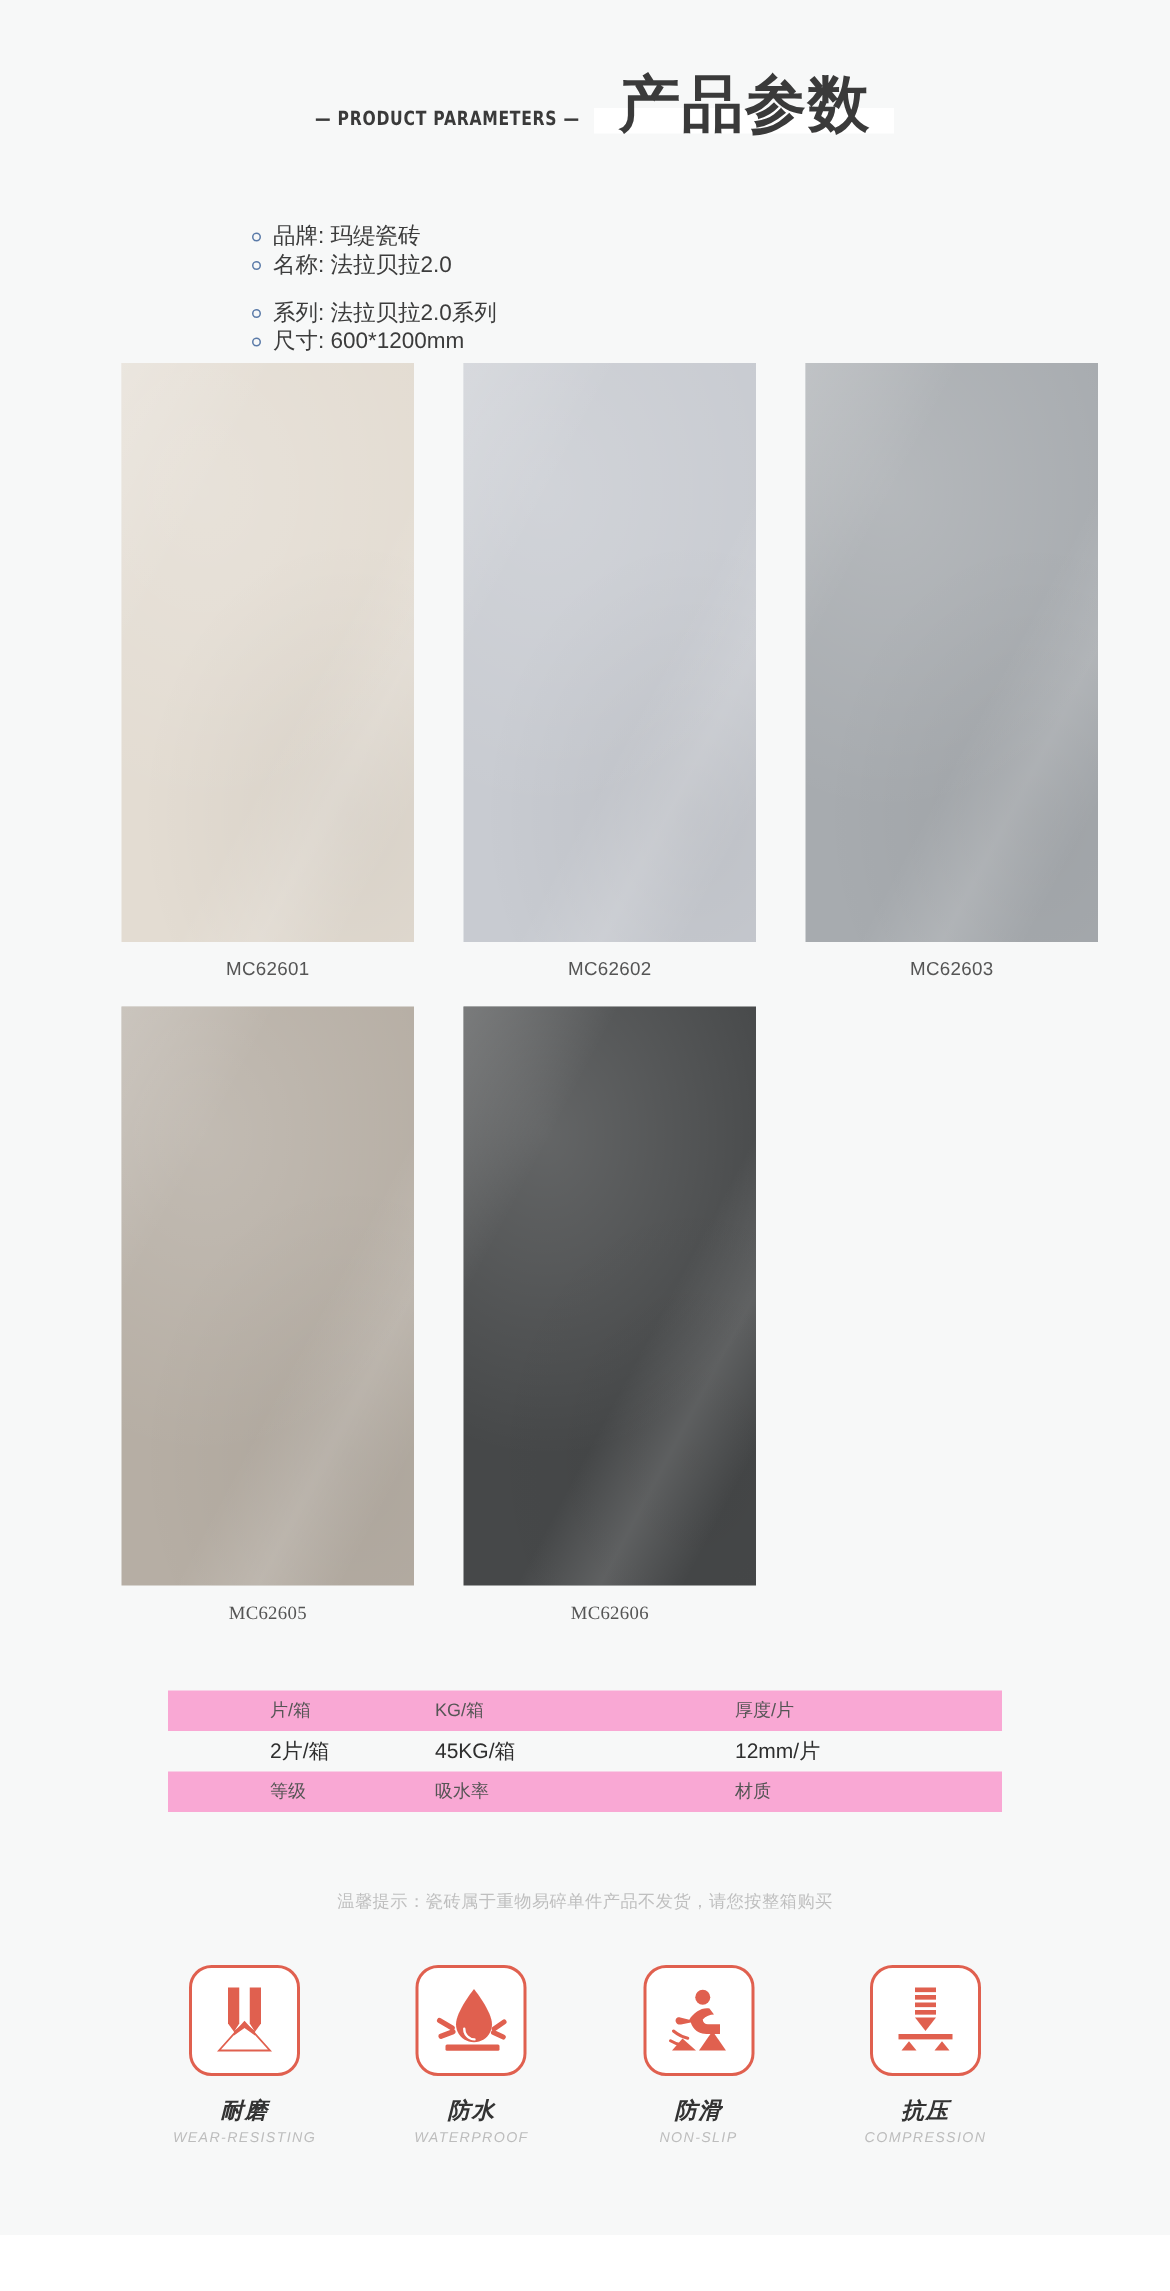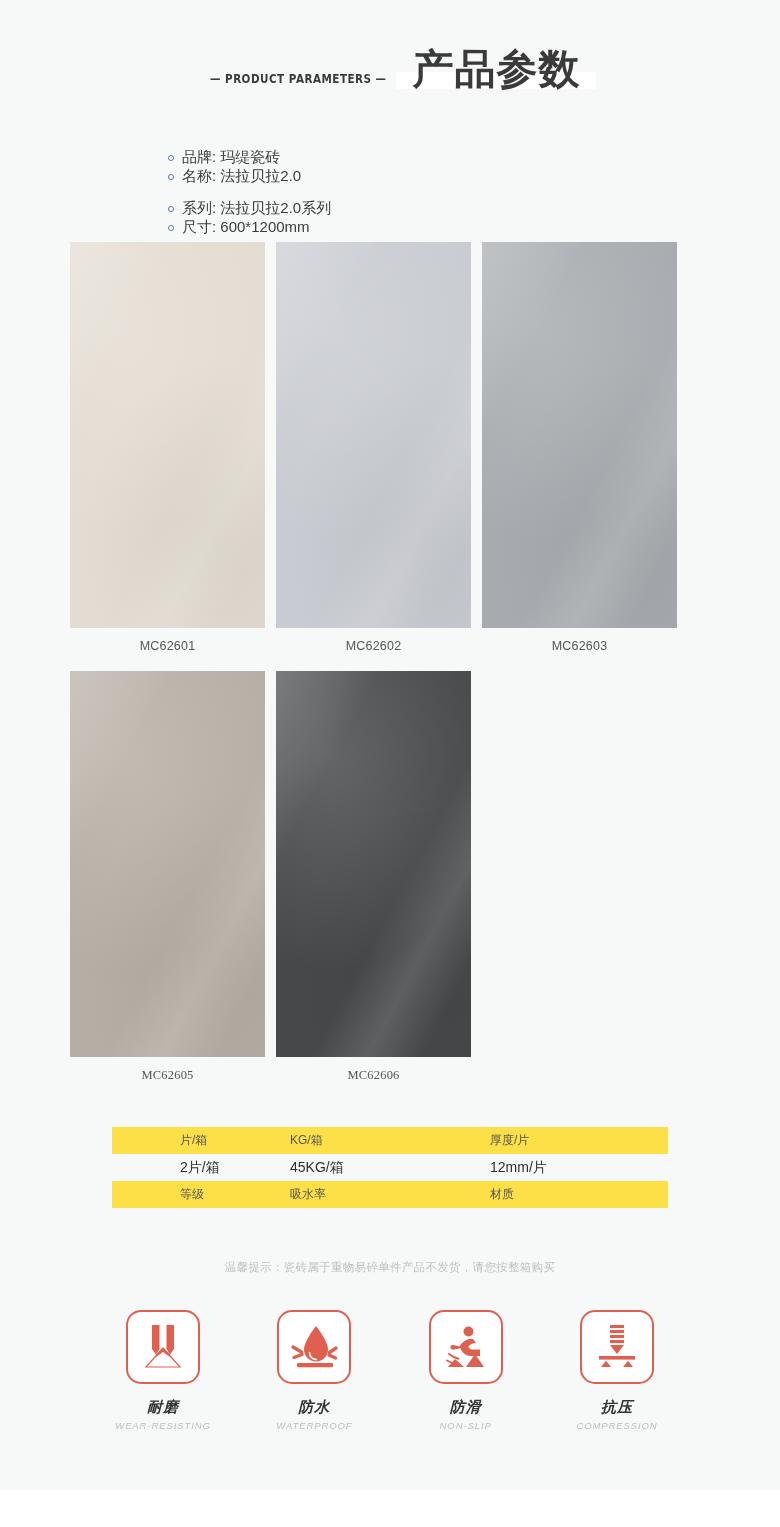"MC62601" .tile-row { gap: 11px -> 33px; margin-left: none -> 11px }
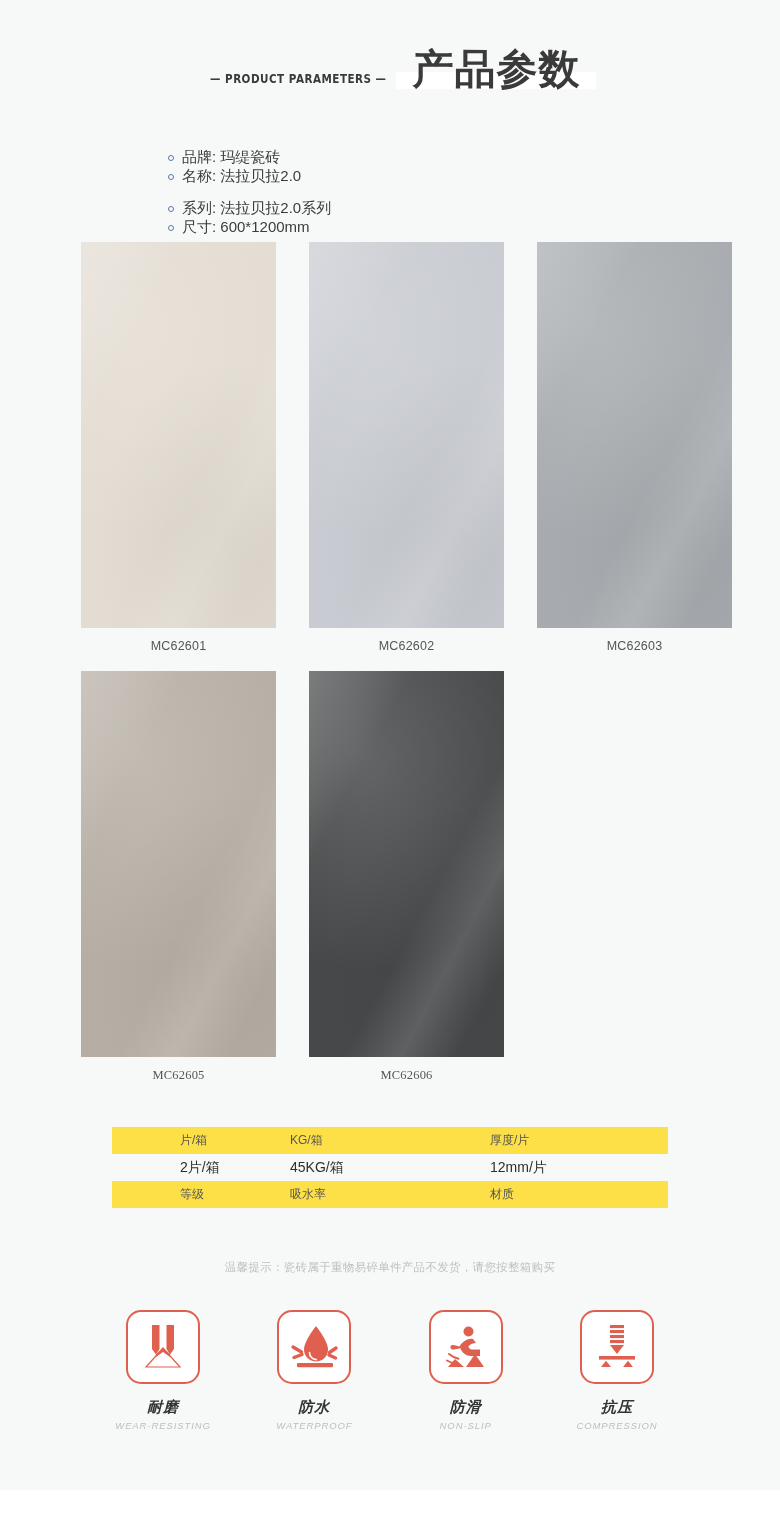"片/箱" .spec-row.head { background: #fde047 -> #f9a8d4 }
